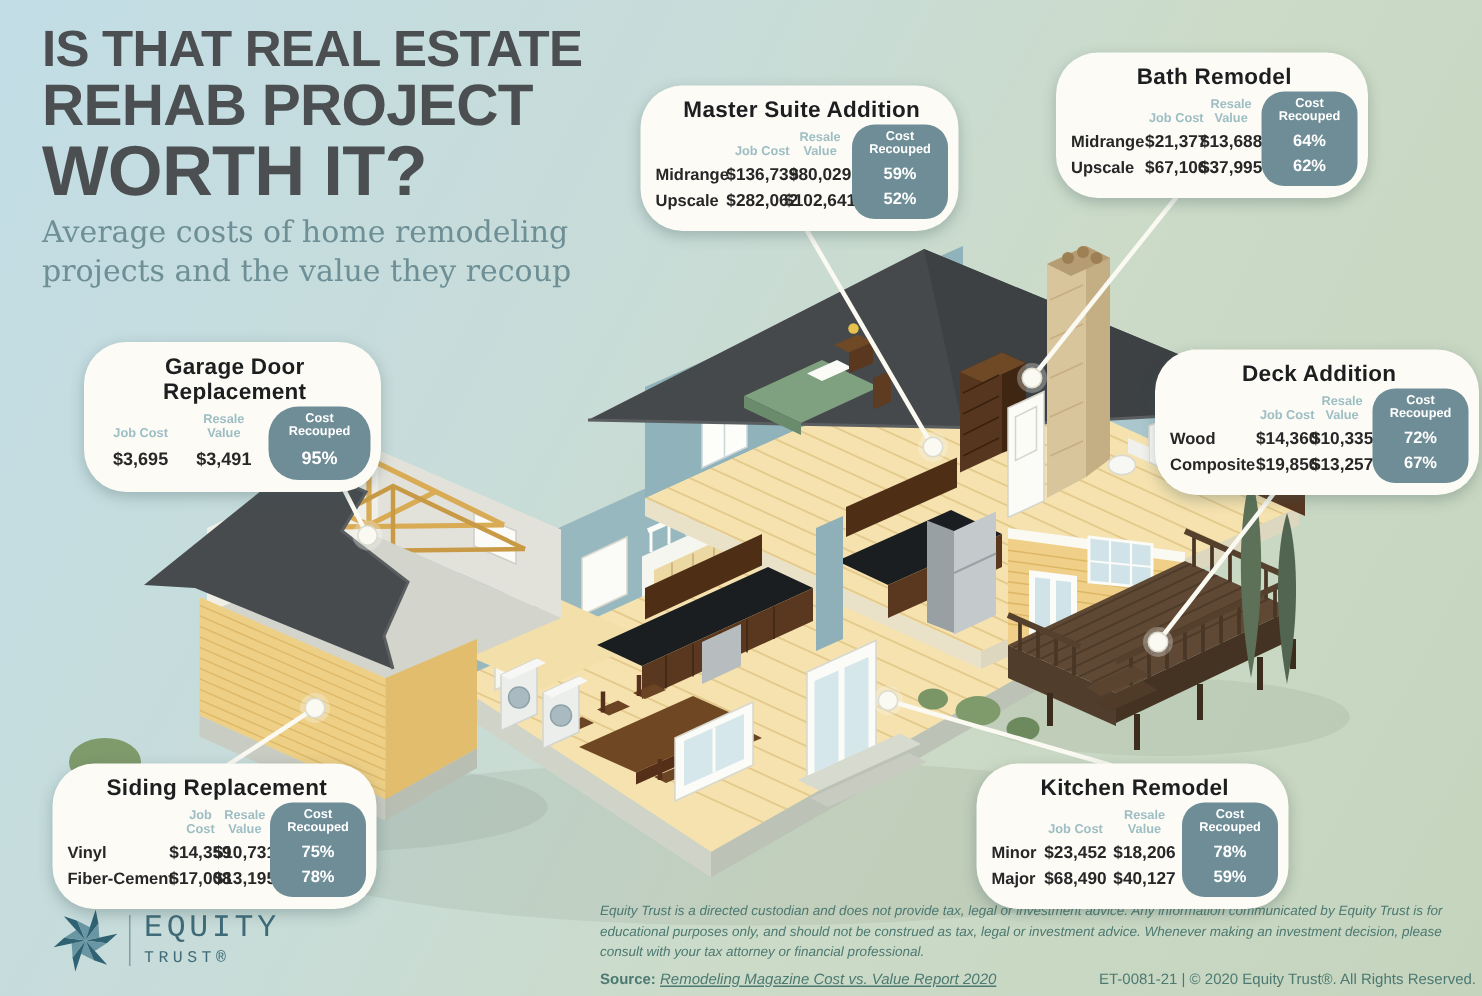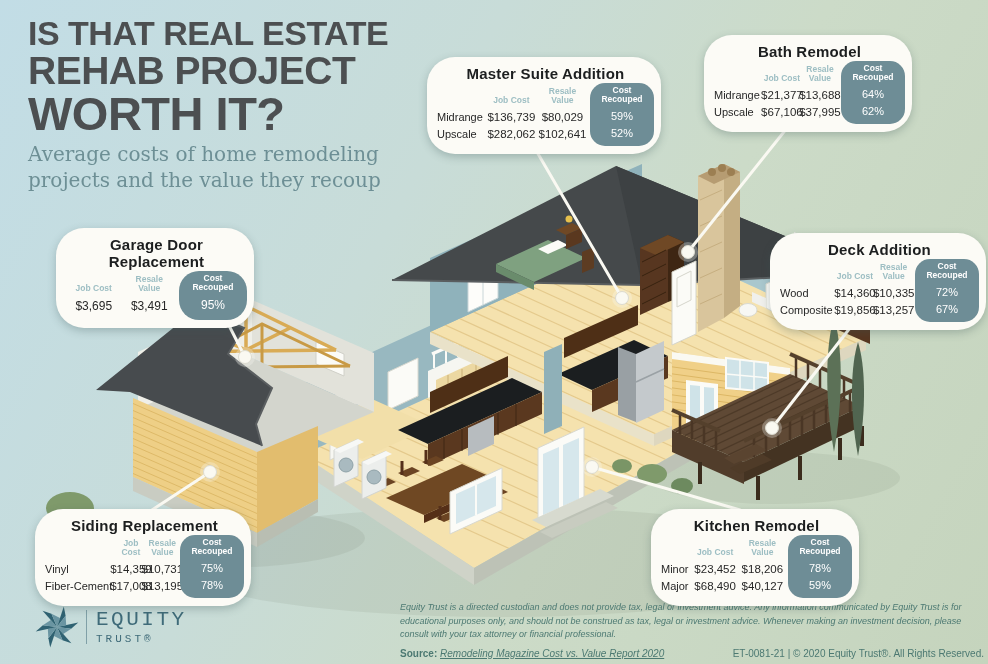"Master Suite Addition" #co-master { width: 234px -> 212px }
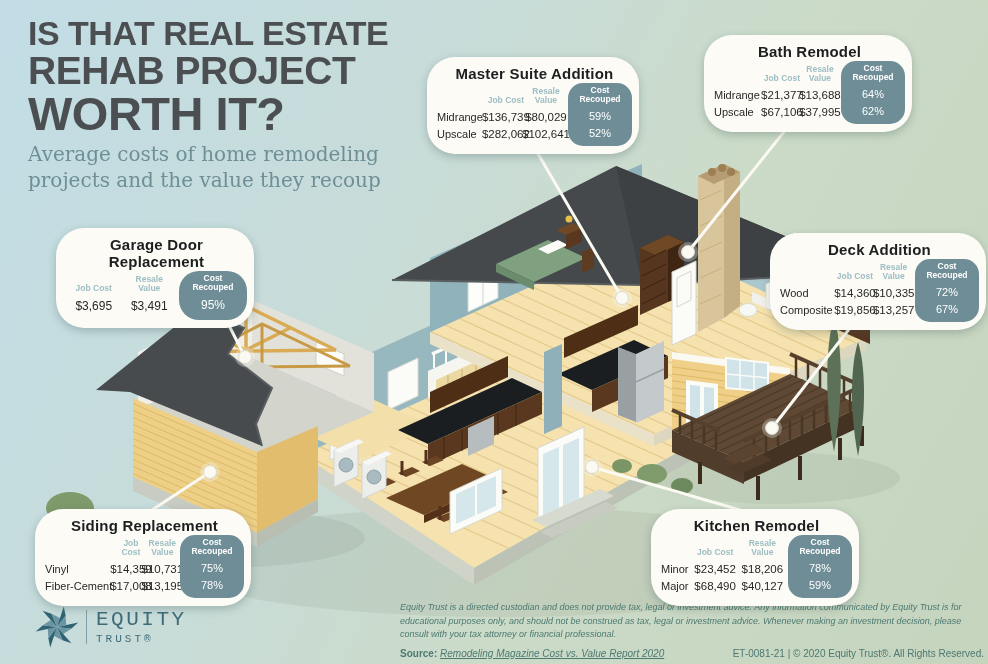"Midrange" .row-cell { font-weight: normal -> bold }
